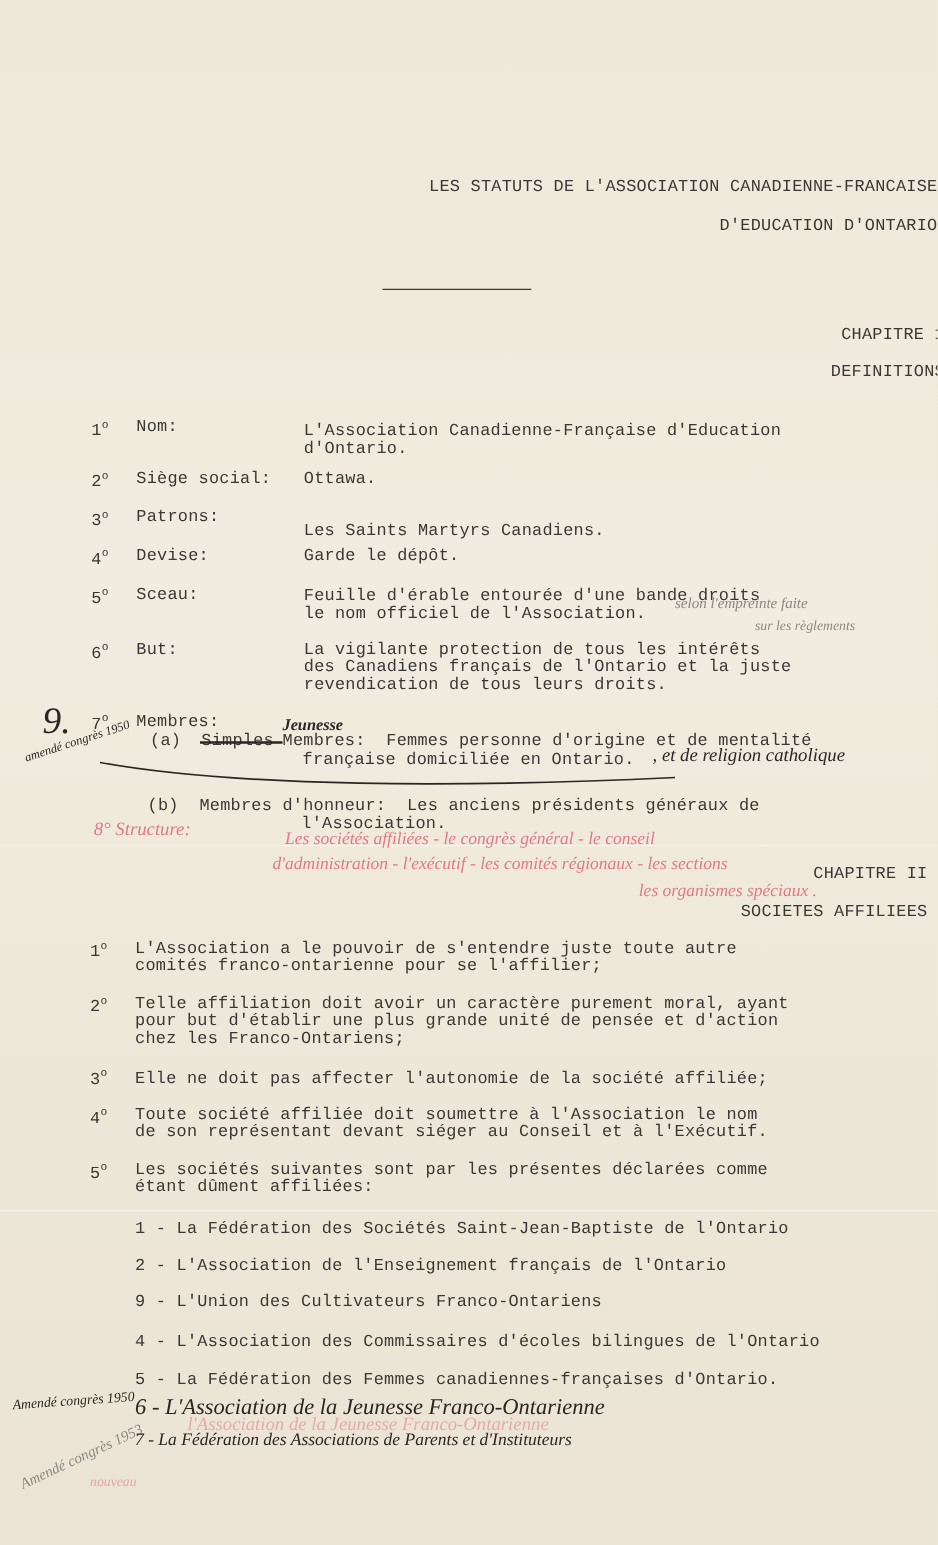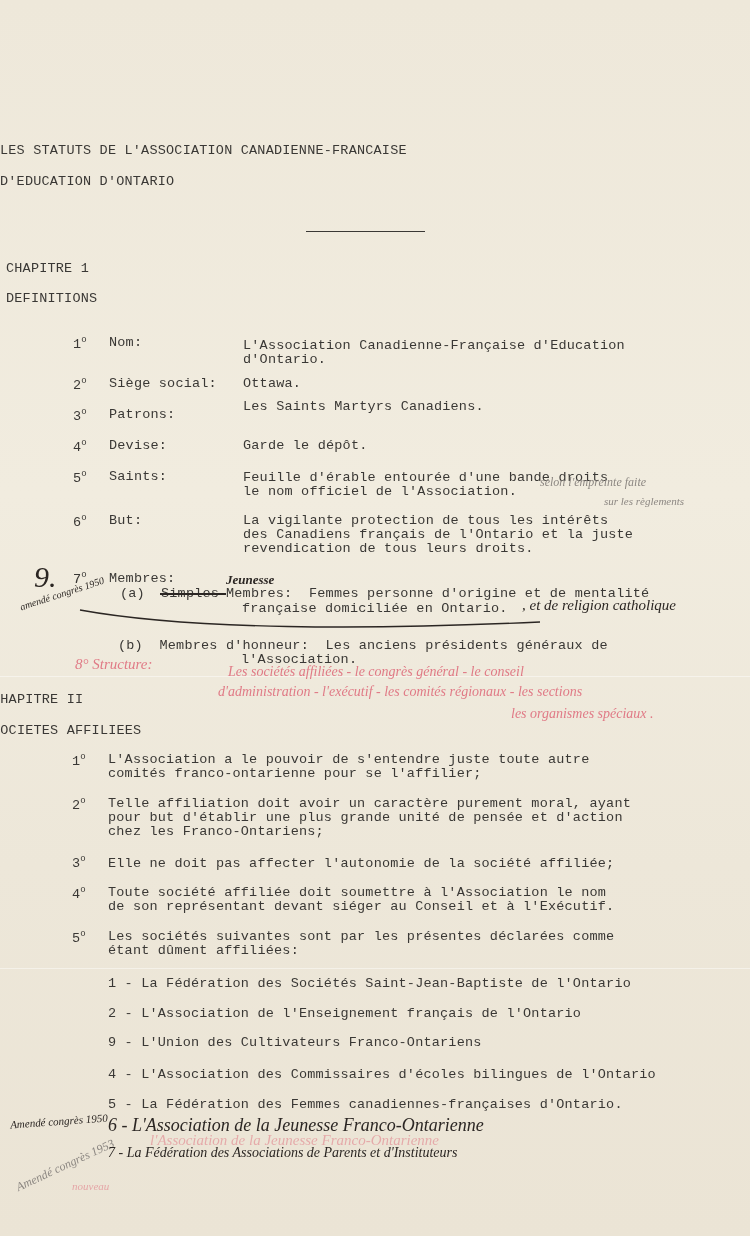"LES STATUTS DE L'ASSOCIATION" .c { text-align: left -> right }
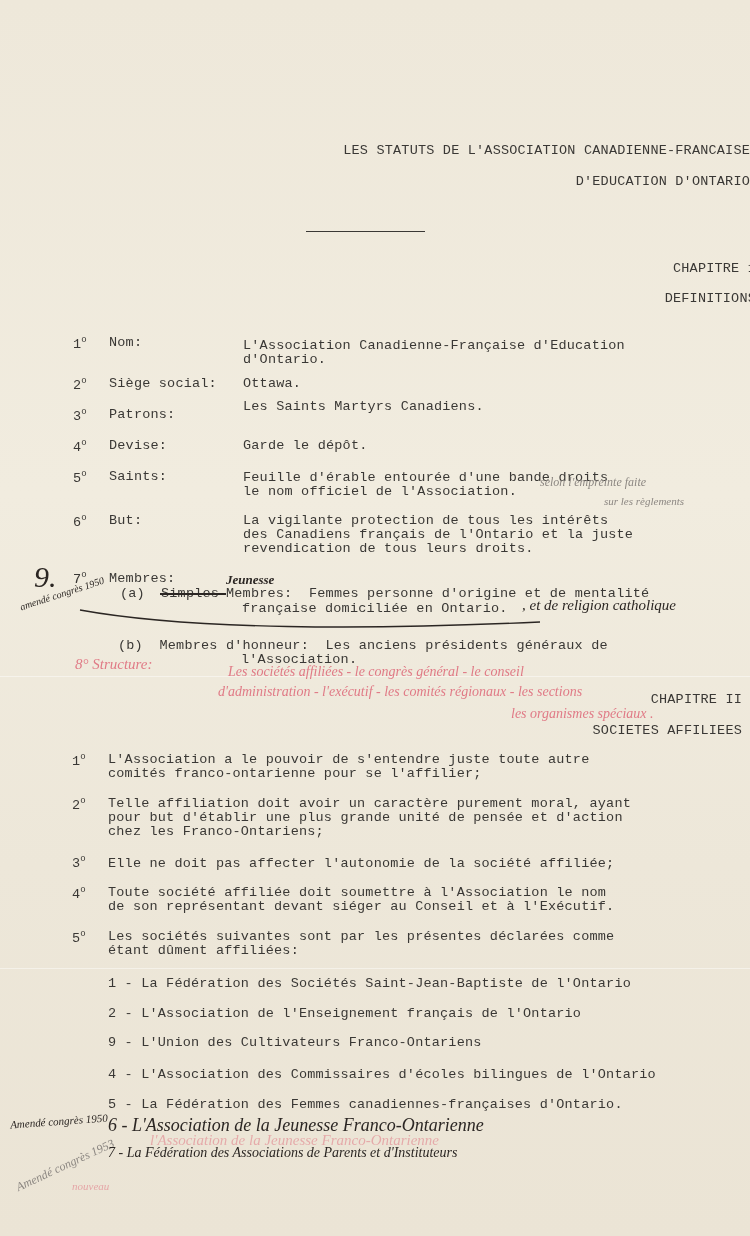"Les Saints Martyrs Canadiens." div.t { top: 399px -> 418px }
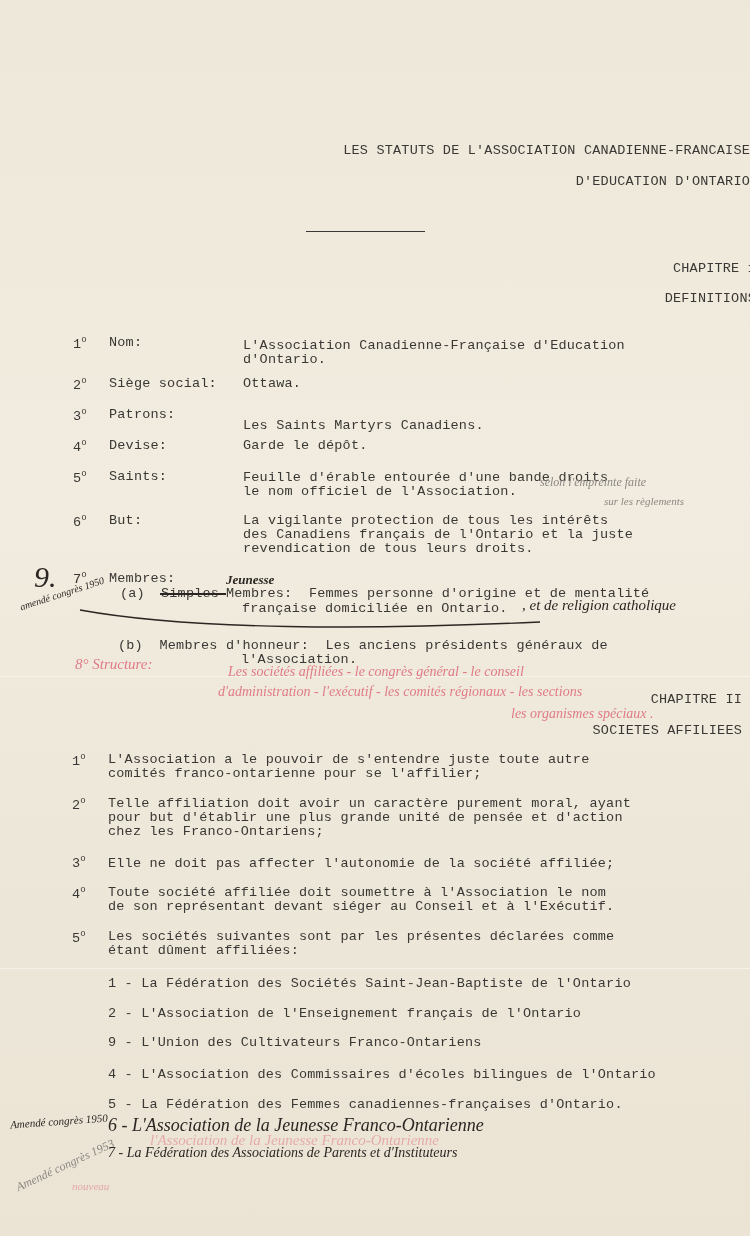"Saints:" div.t { text: Saints -> Sceau }
